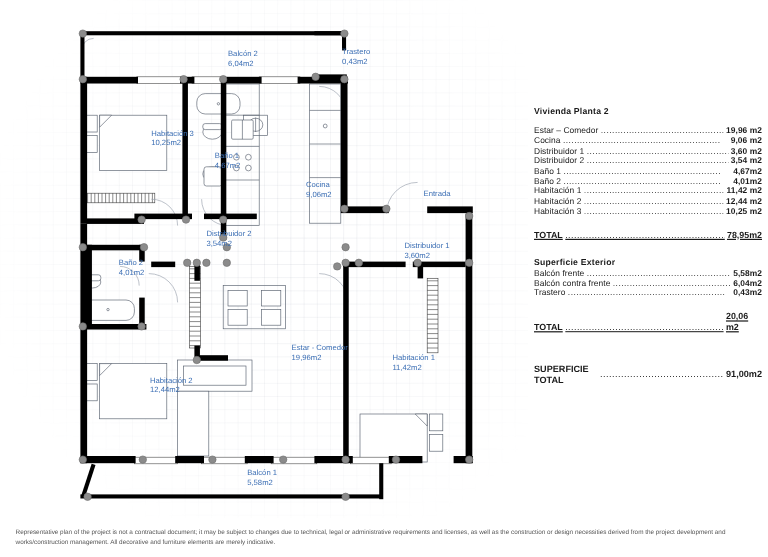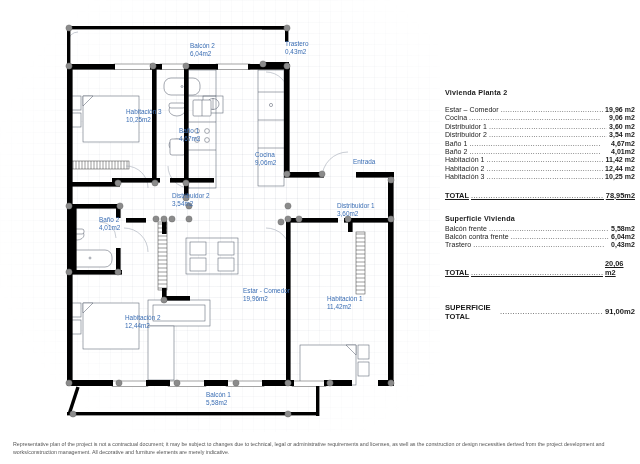"Superficie Vivienda" div.lg-sub { text: Vivienda -> Exterior }
